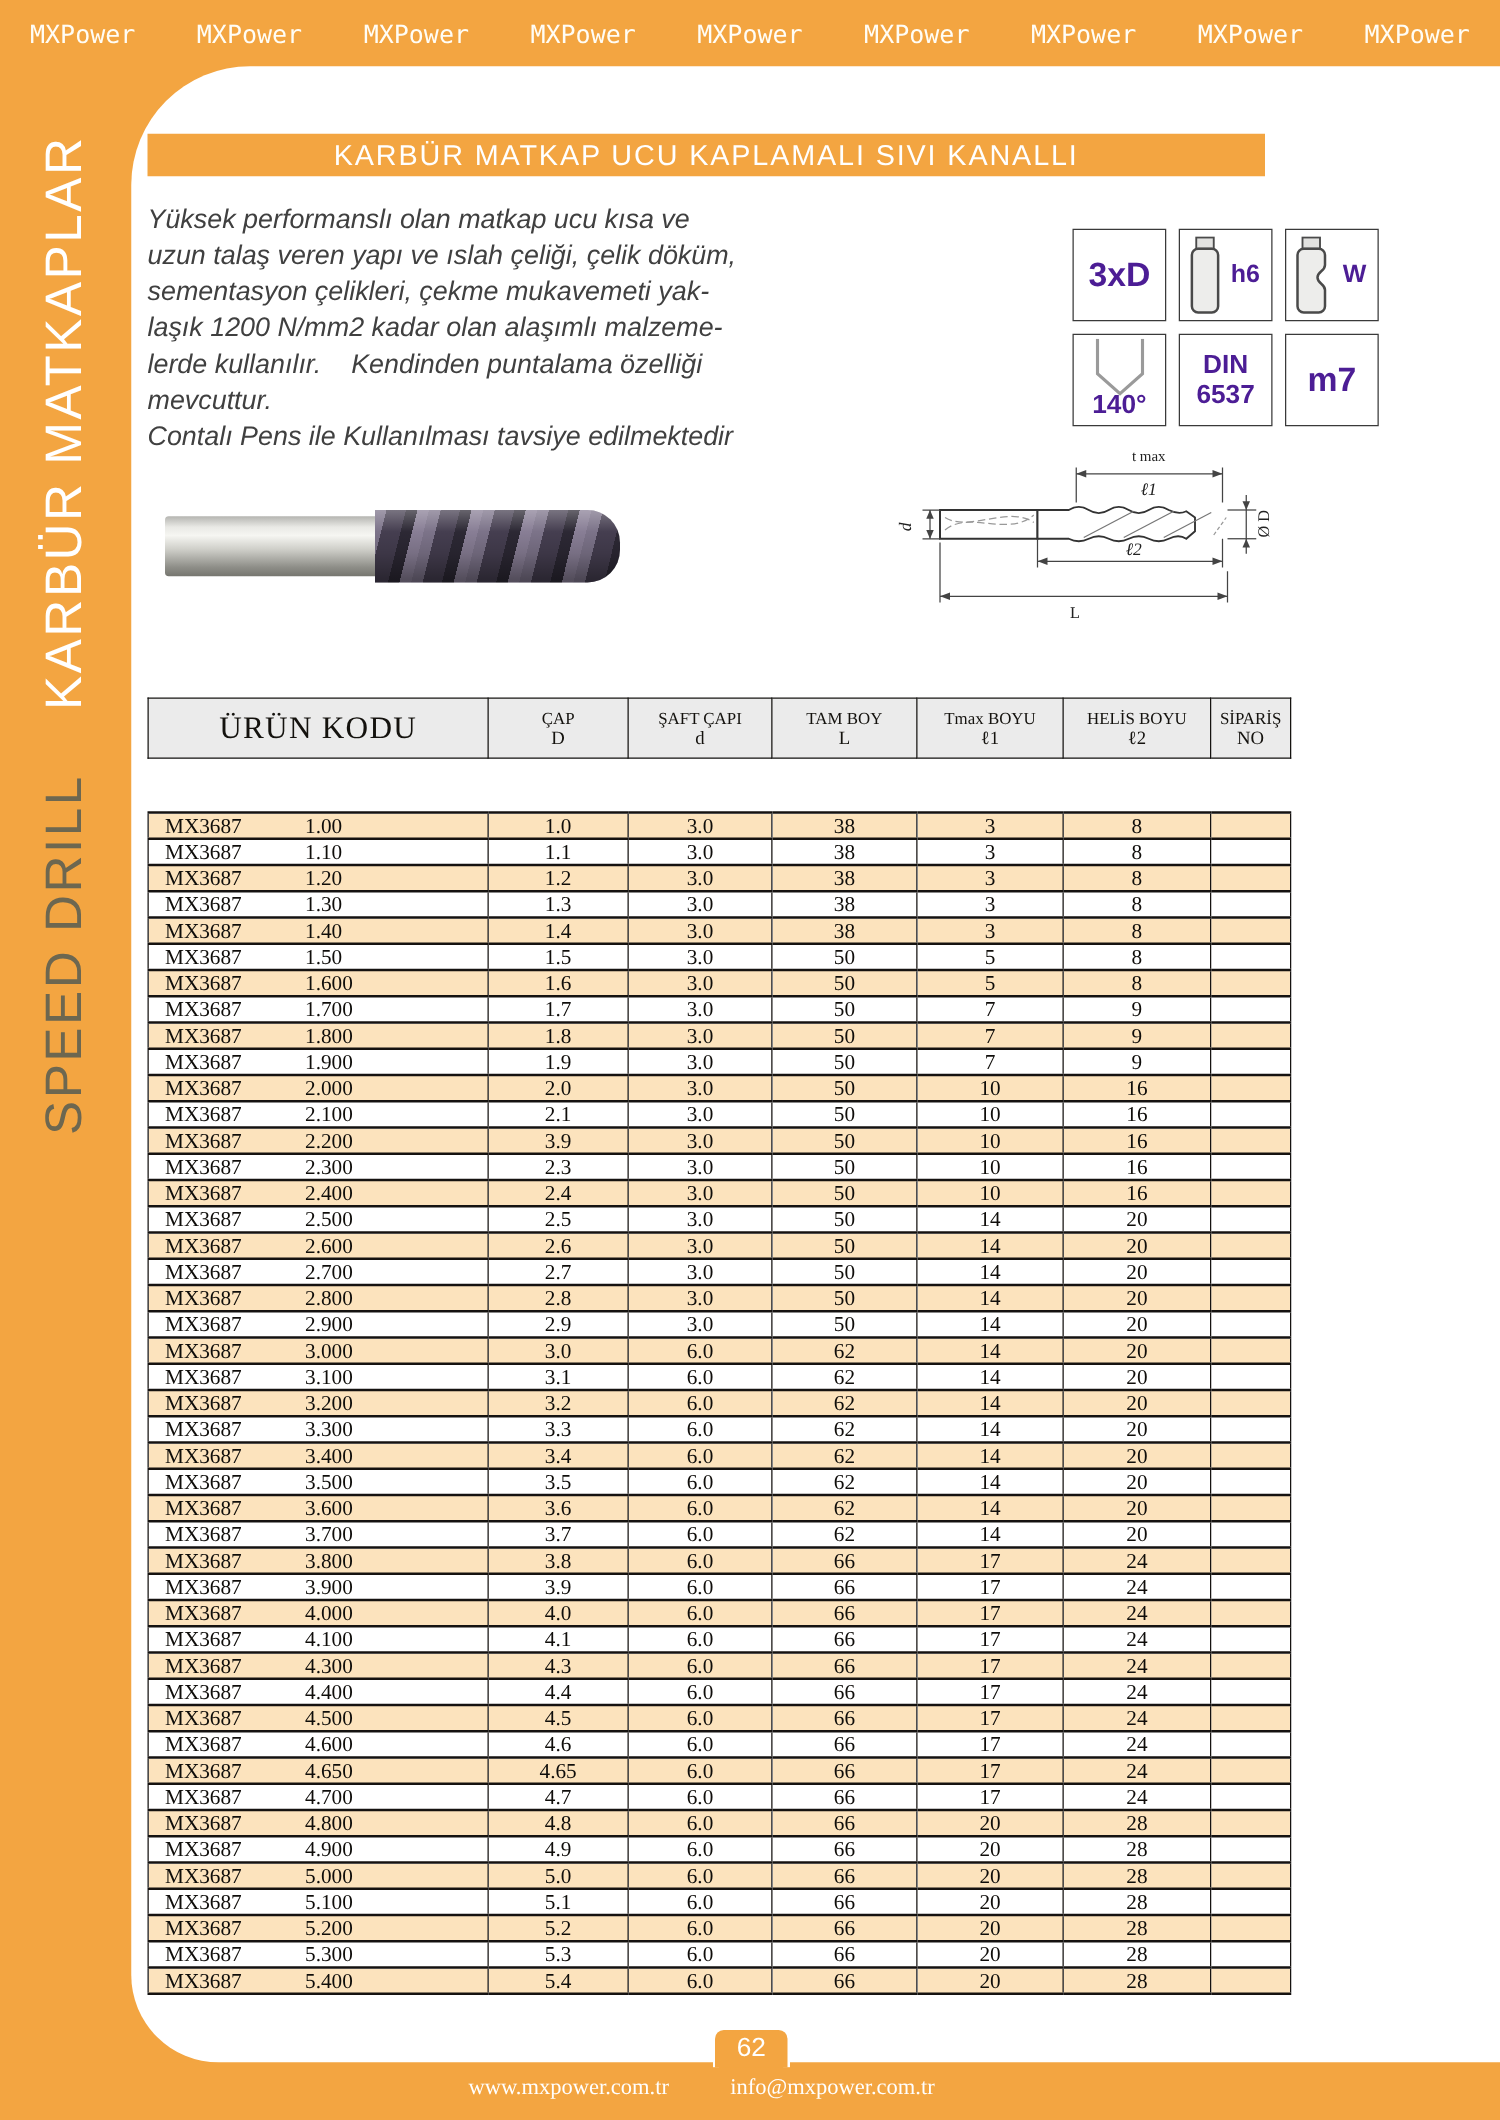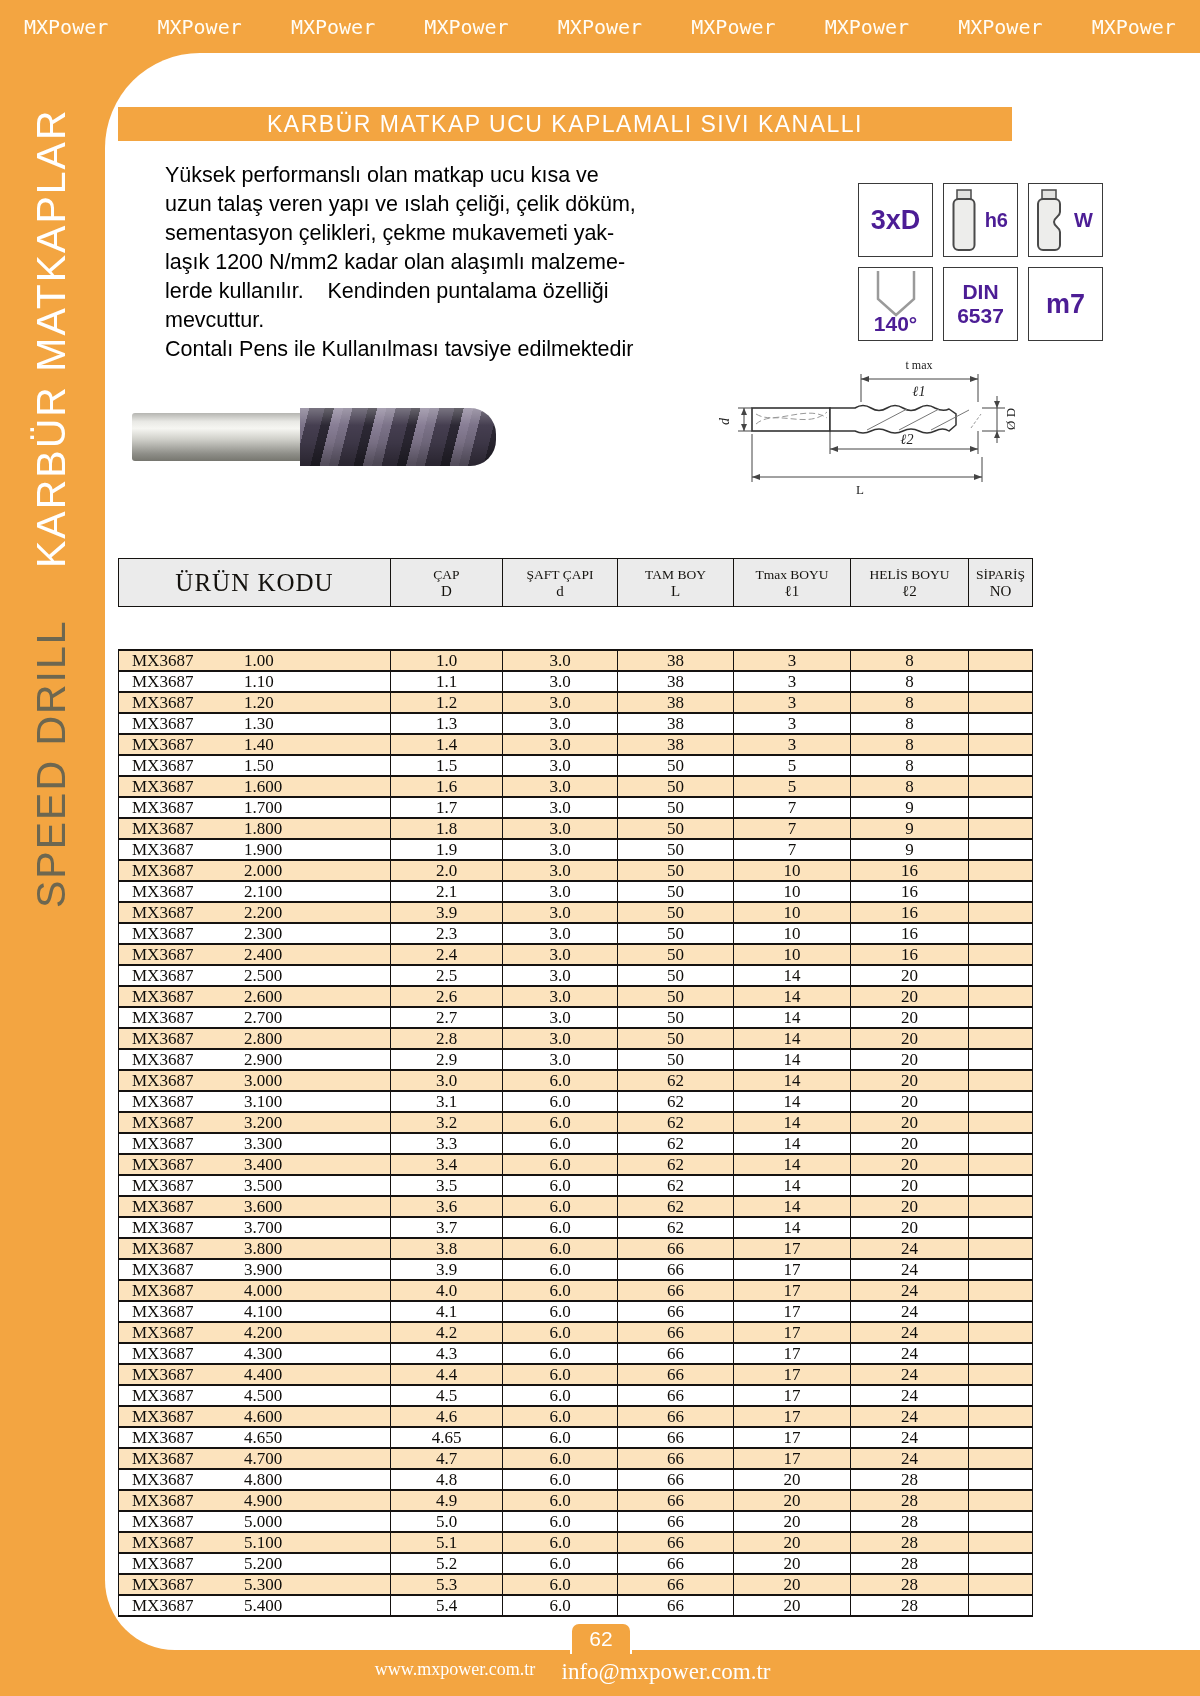"Yüksek performanslı olan matkap ucu" .description { color: #000000 -> #404040; font-style: none -> italic; margin-left: 47px -> none }
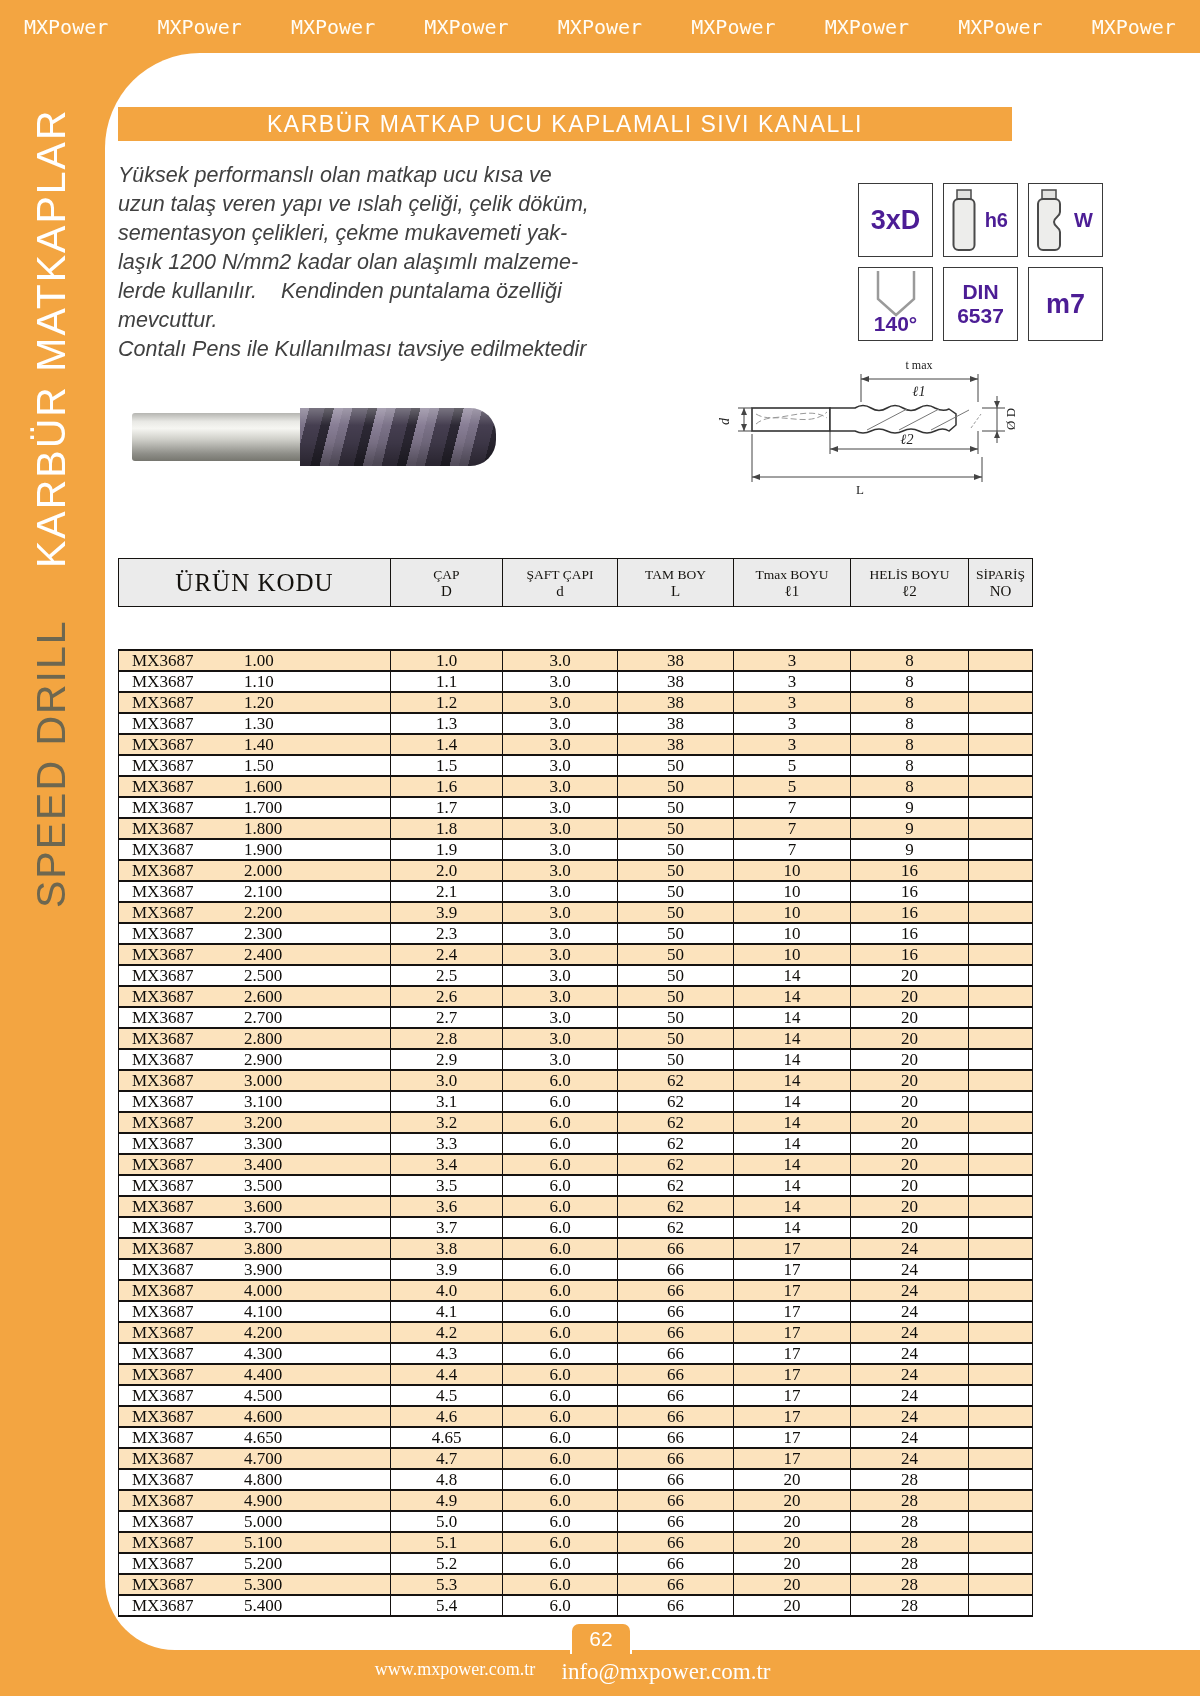"MX3687 4.200" tr { html: <tr> <td><span>MX3687</span><span>4.200</span></td> <td>4.2</td> <td>6.0</td> <td>66</td> <td>17</td> <td>24</td> <td></td> </tr> -> none }
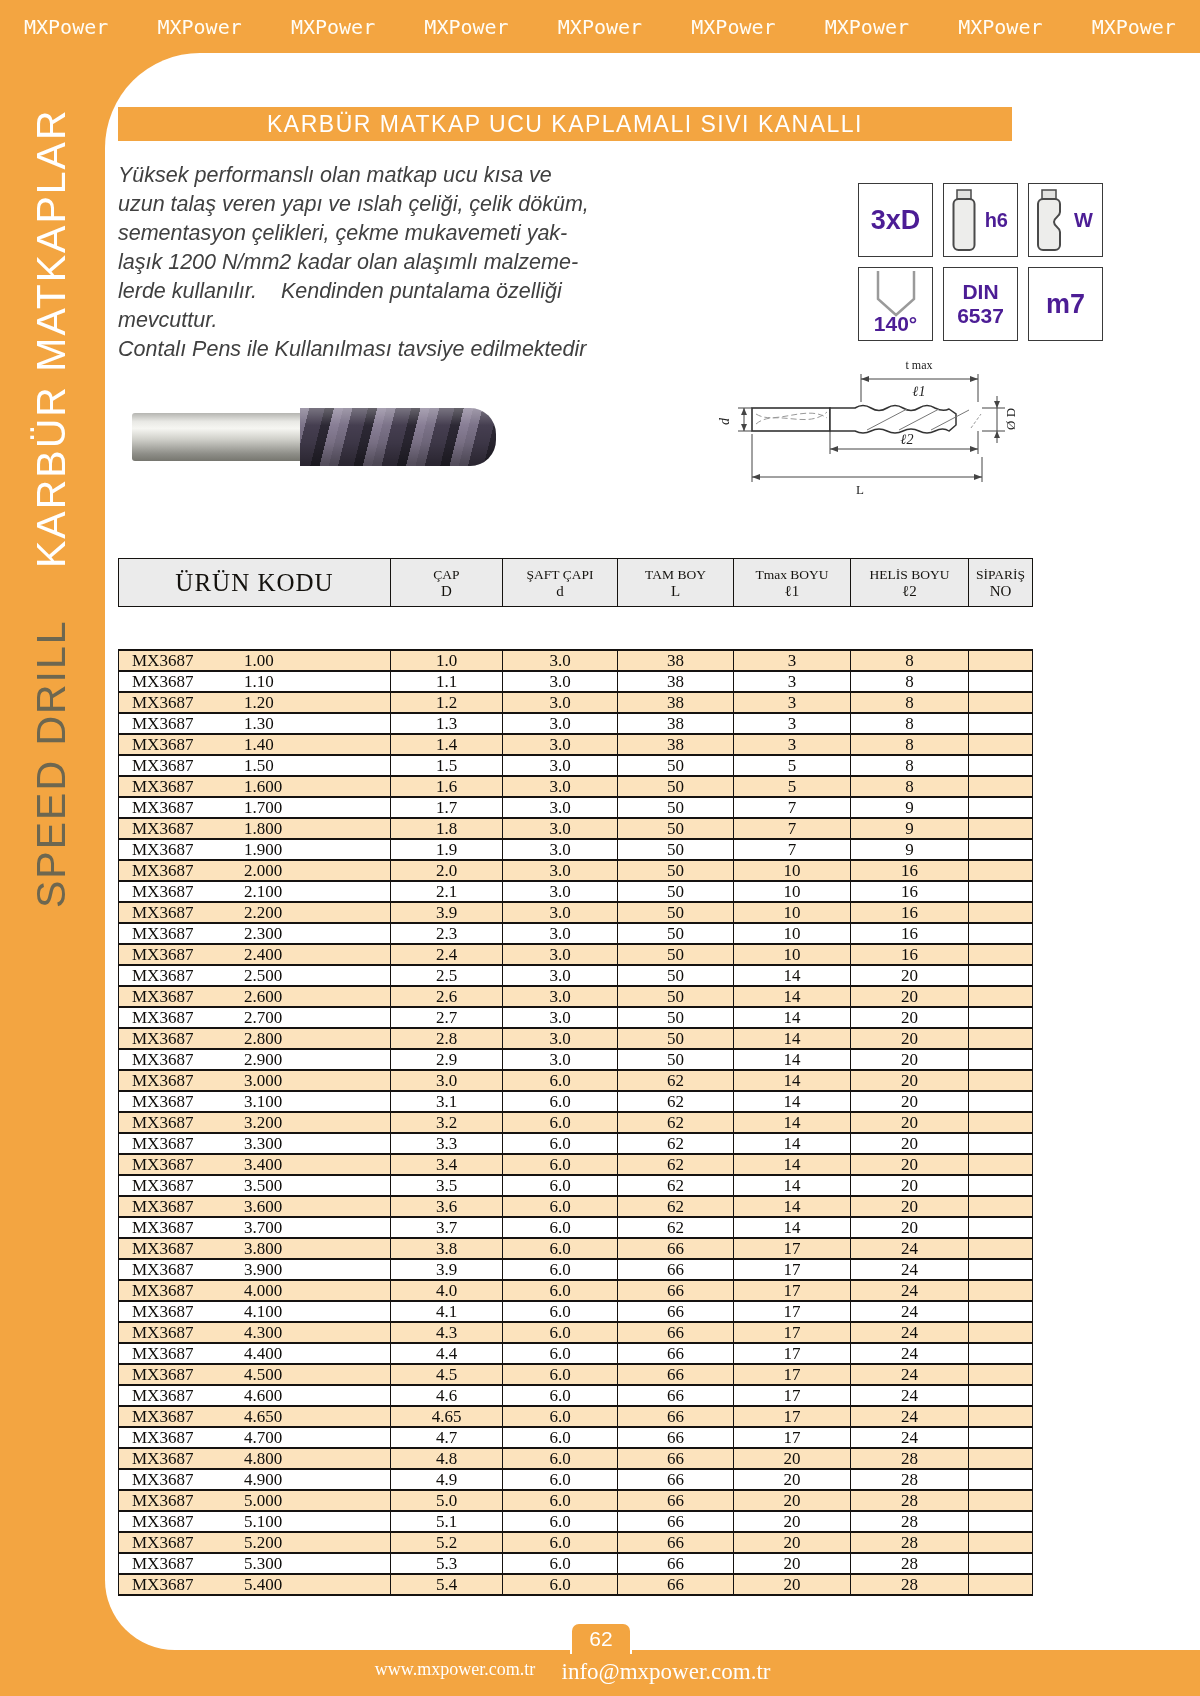"info@mxpower.com.tr" .mail-link { font-size: 23px -> 18px }
